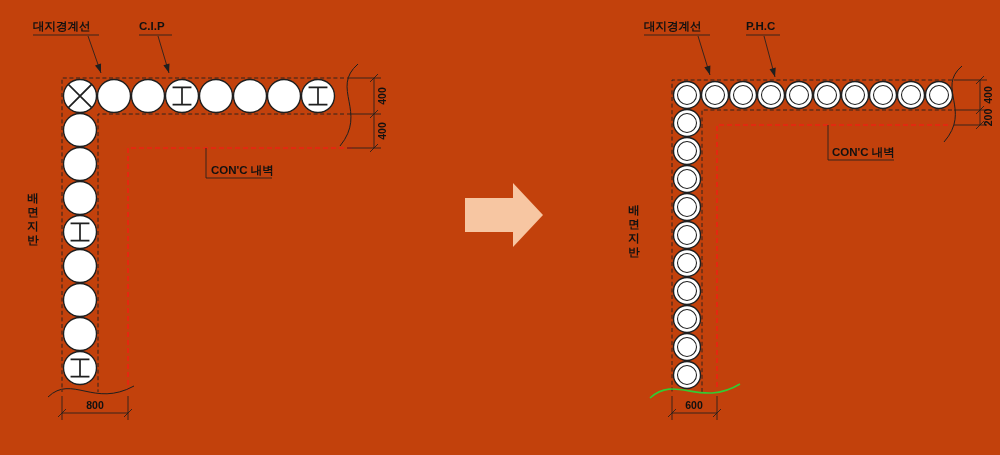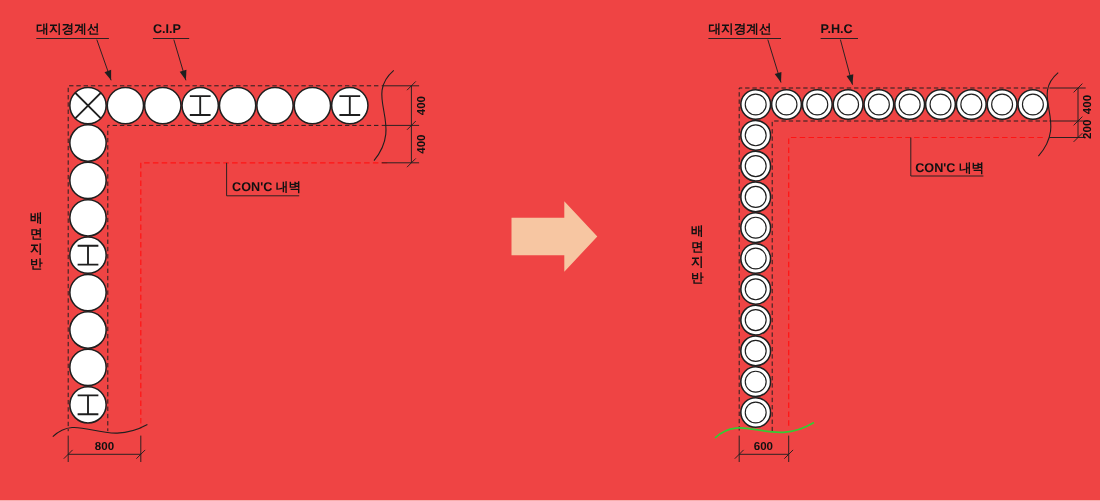"대지경계선" .stage { background: #ef4444 -> #c2410c }
